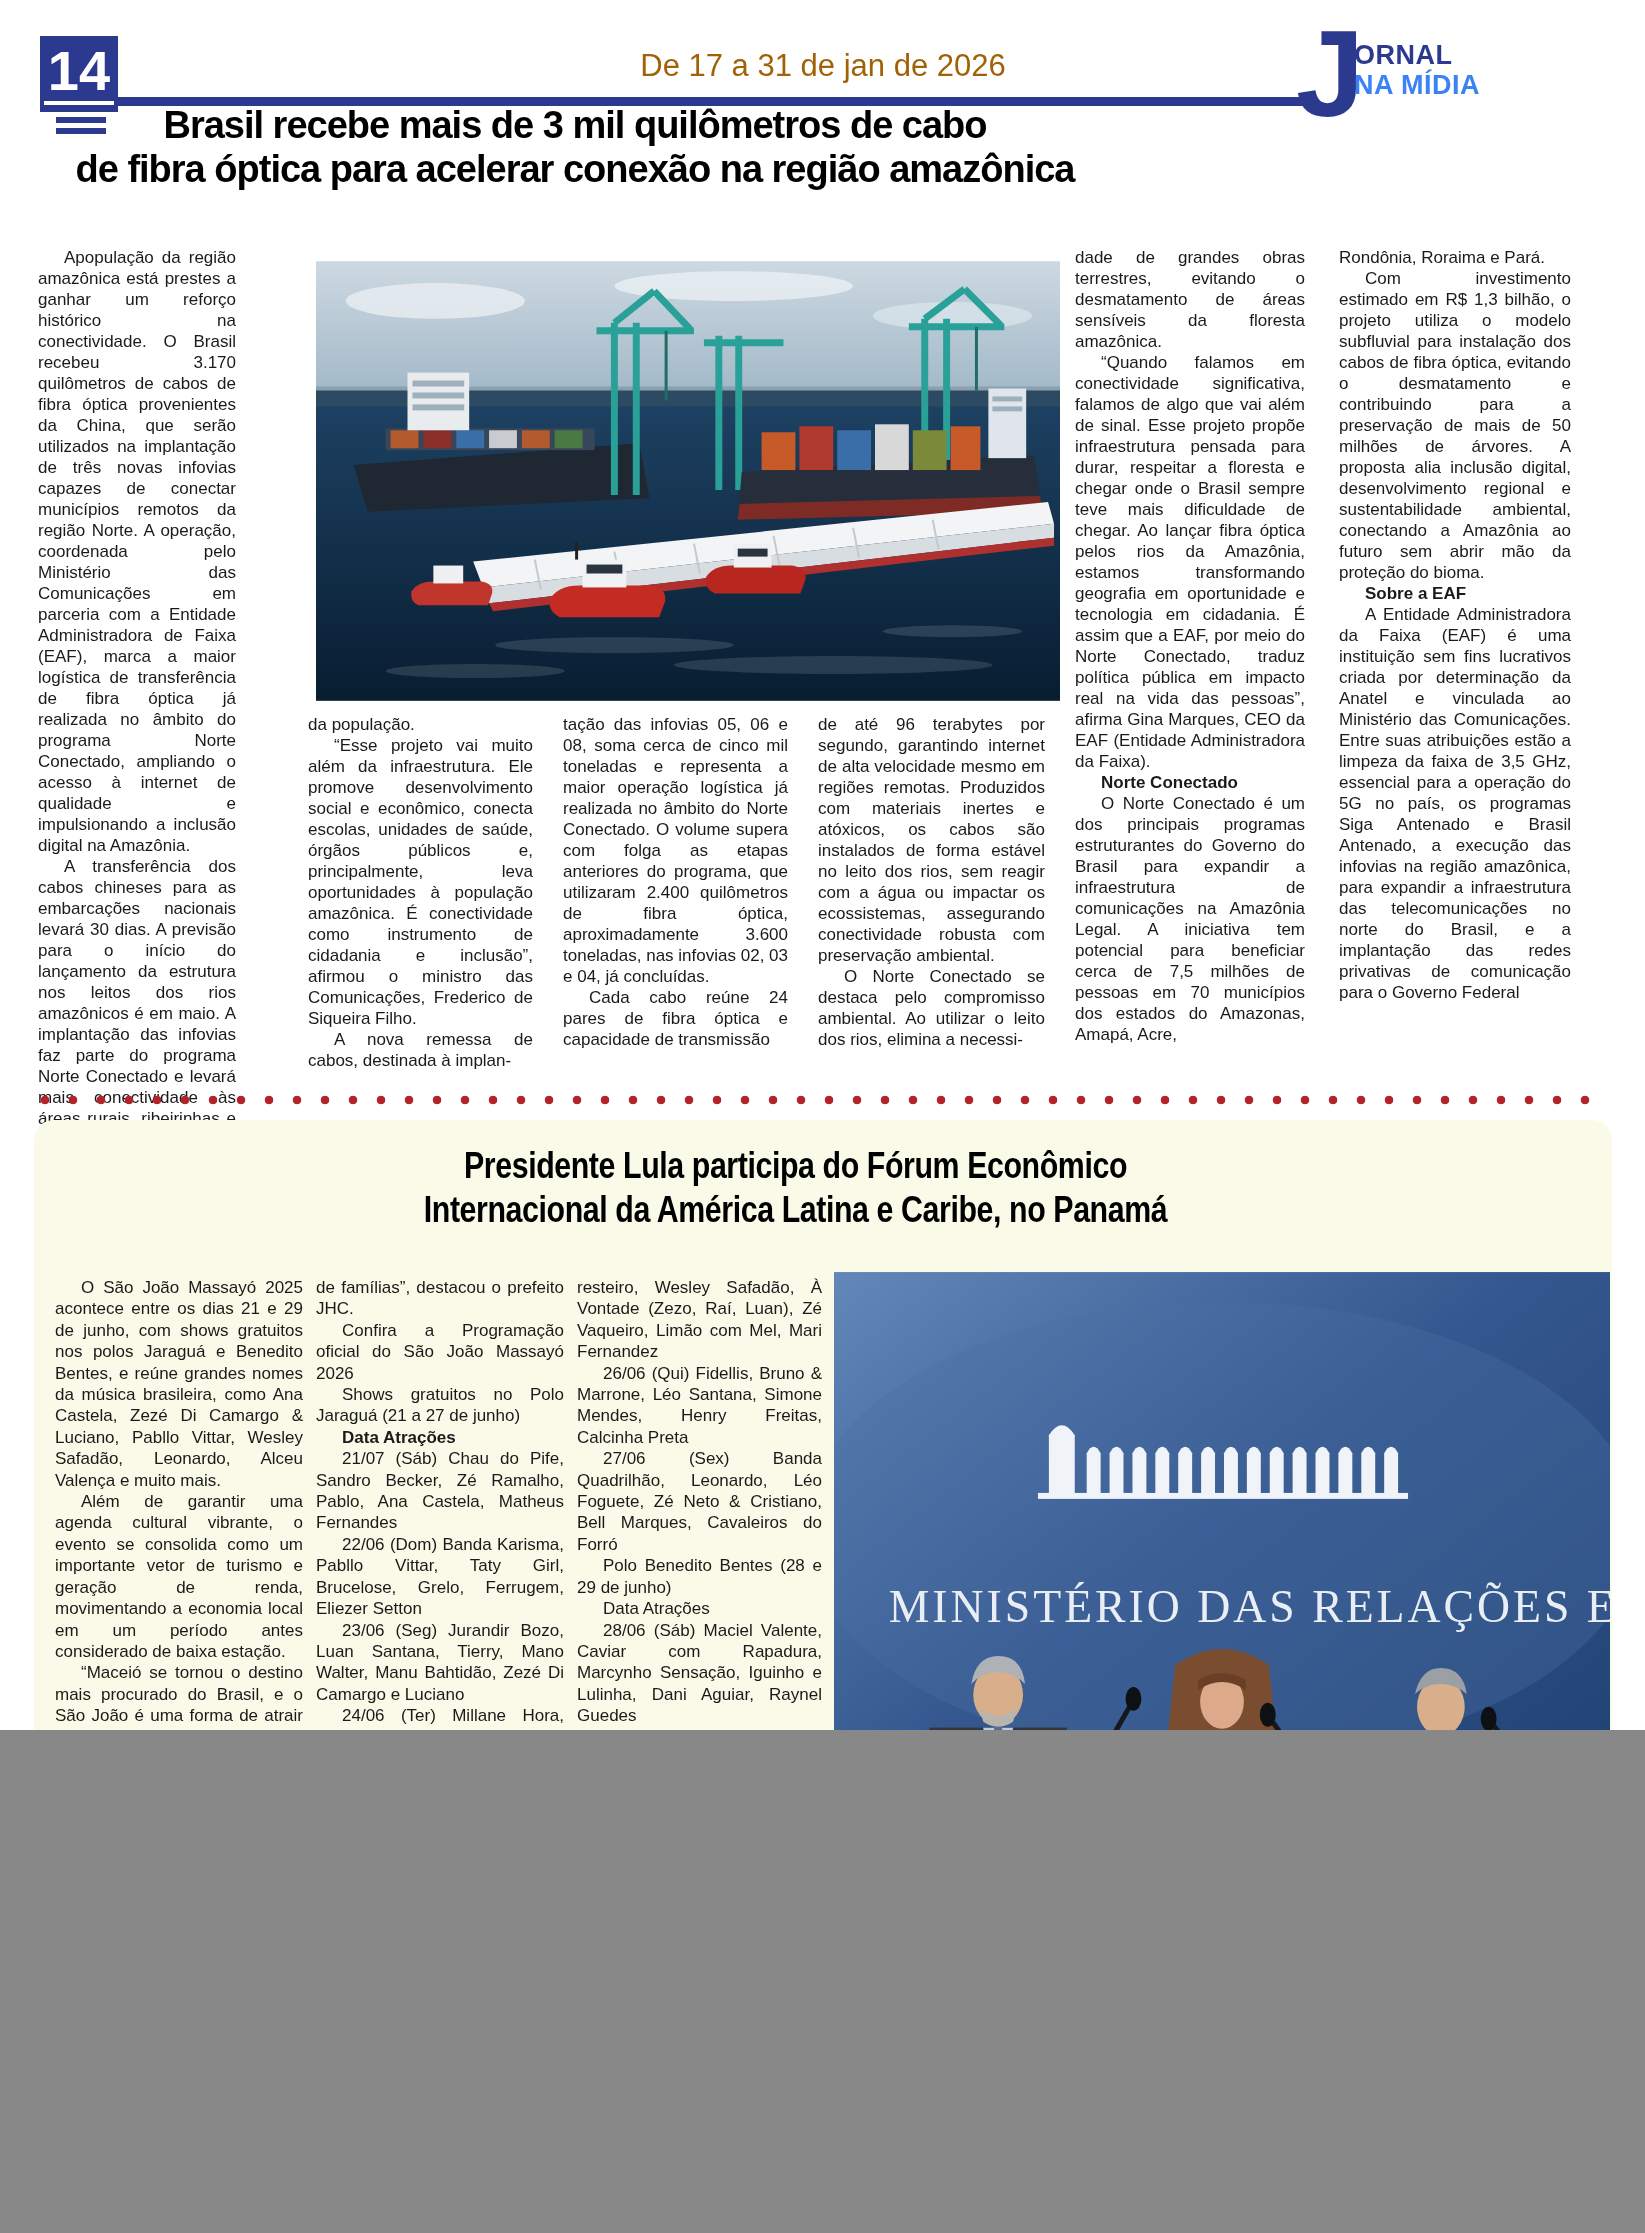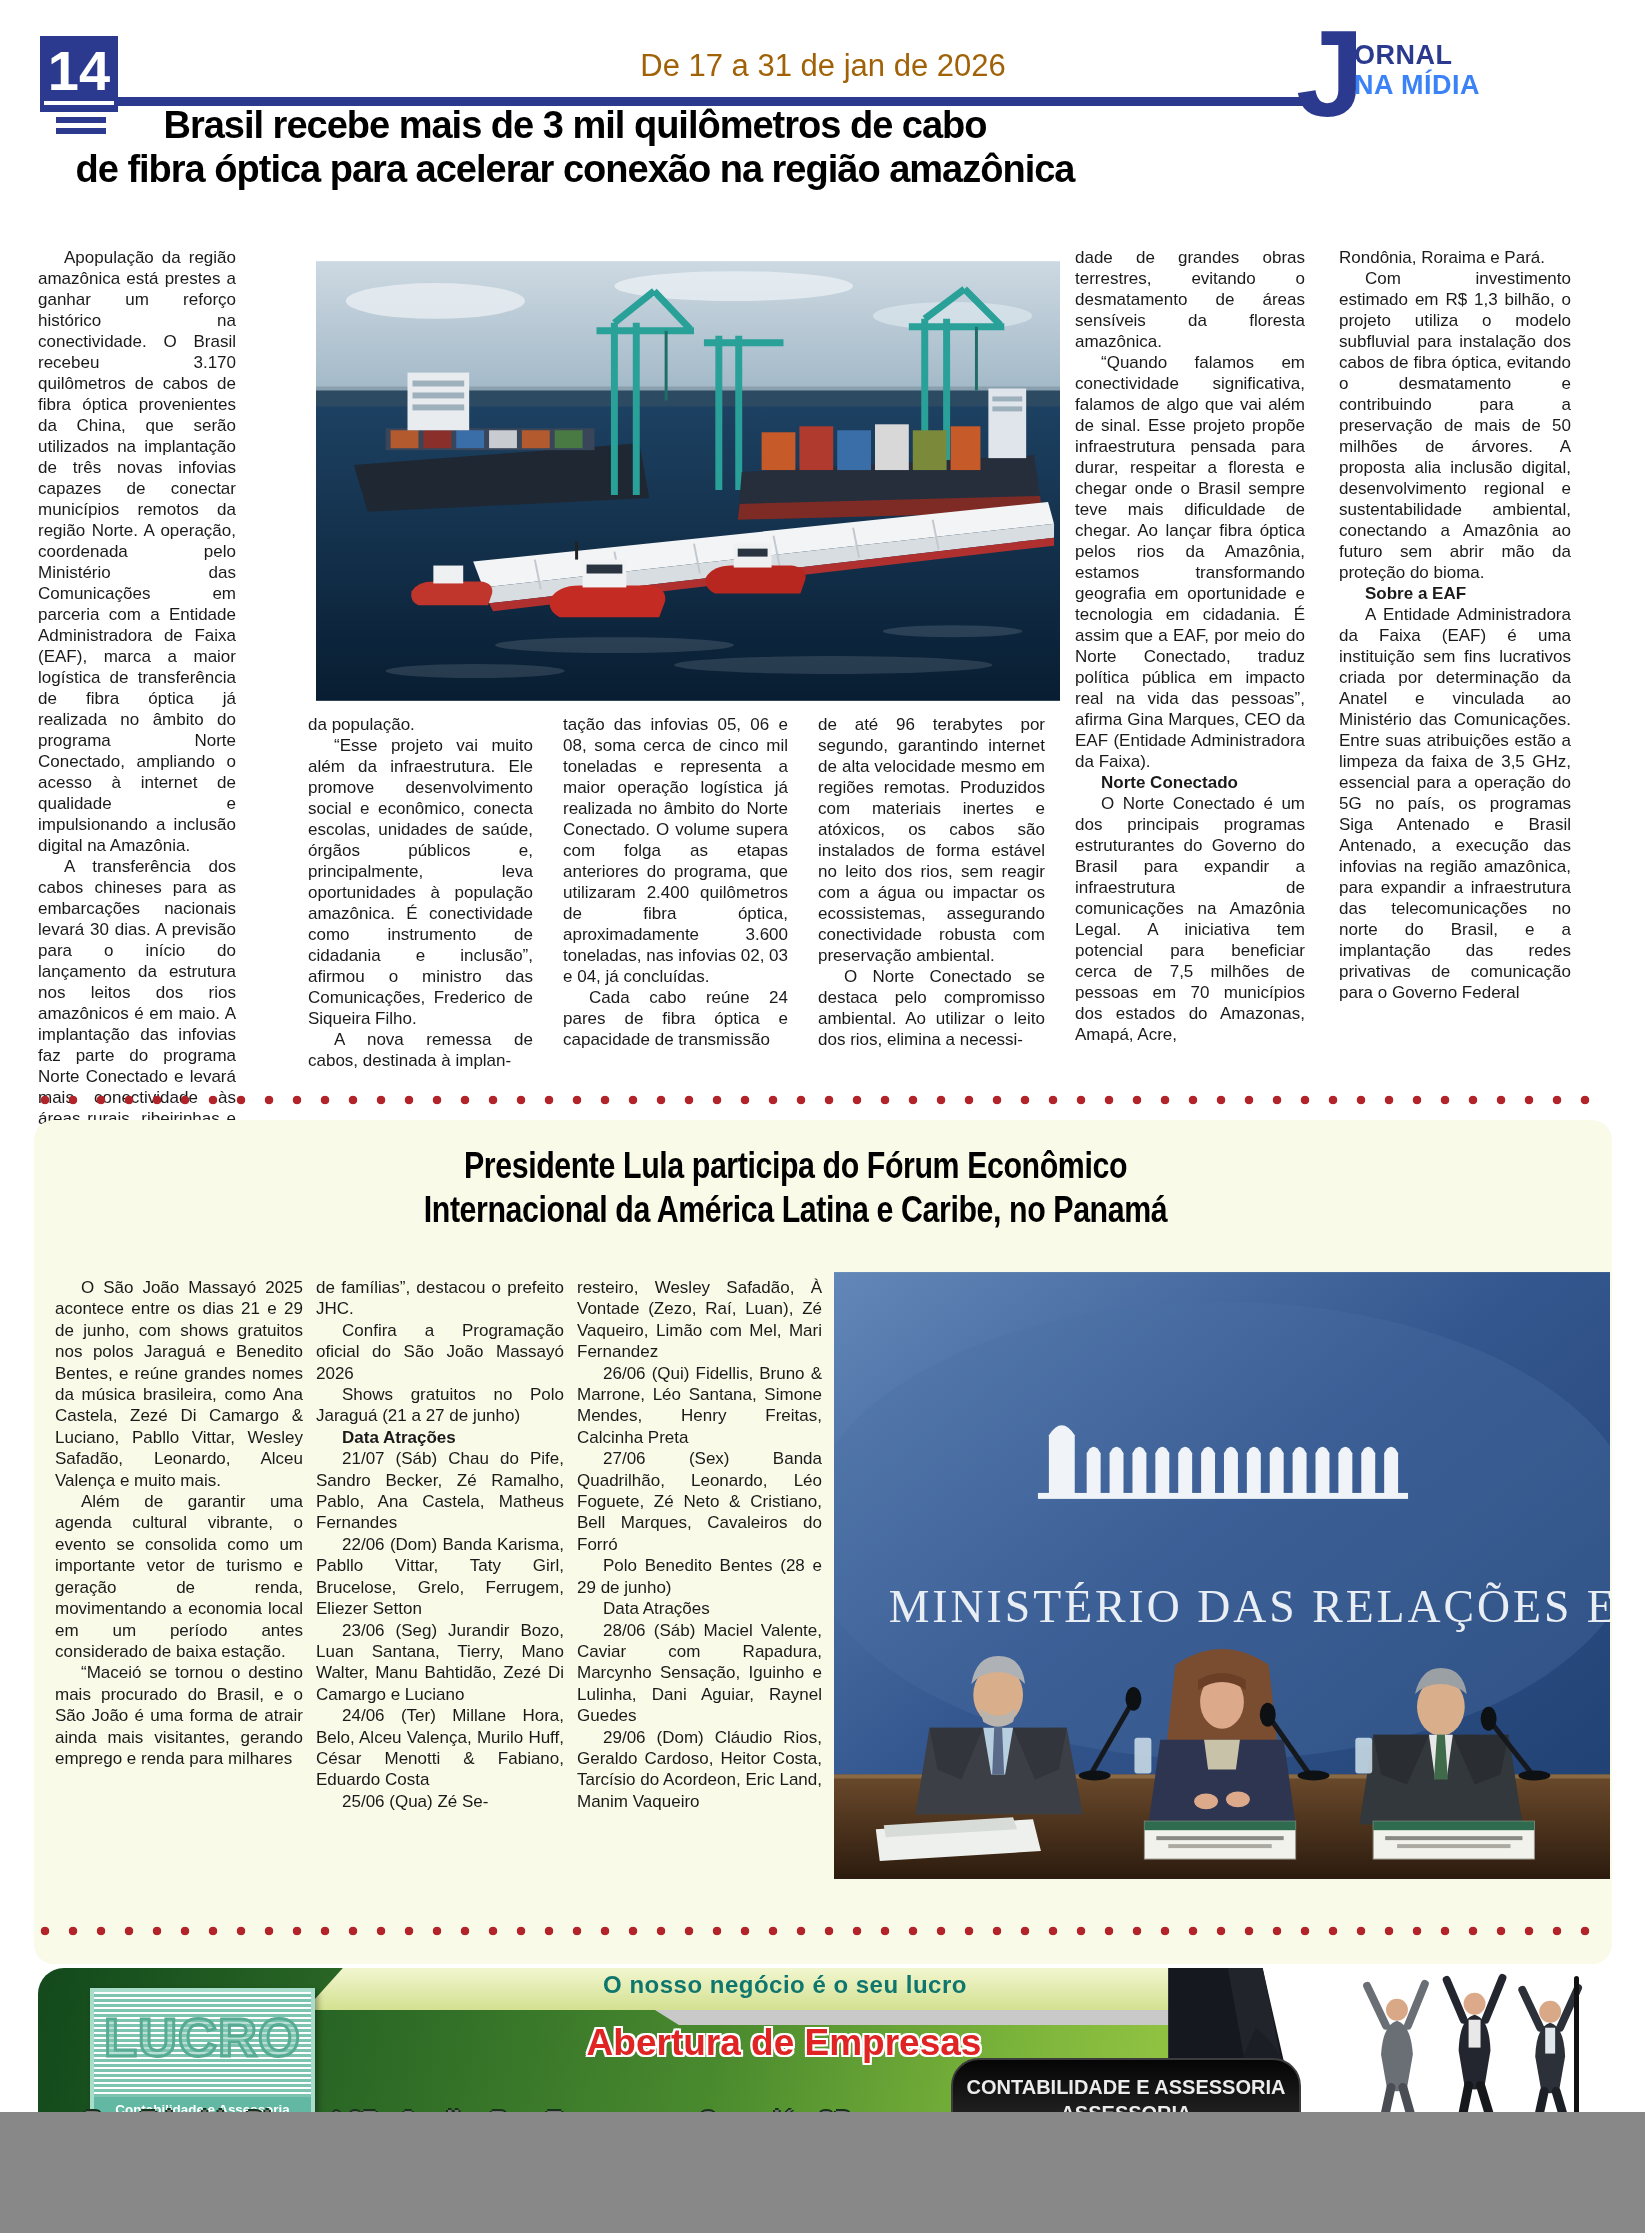"14" .page { height: 2112px -> 1730px }
